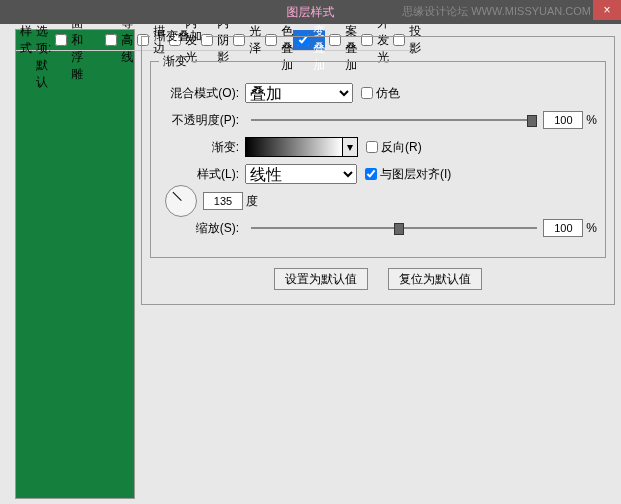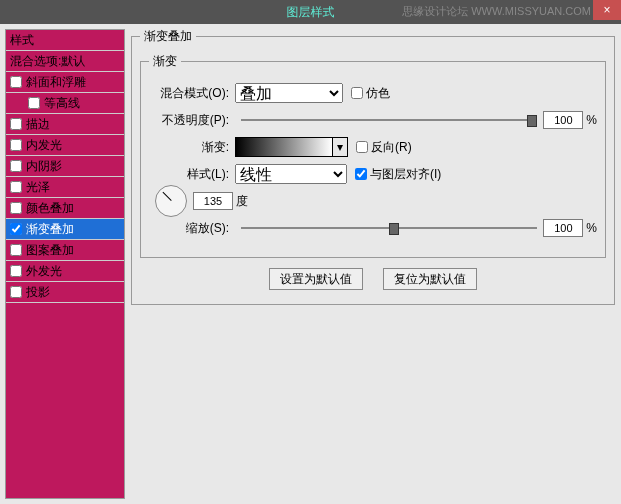"图层样式" .title-text { color: #5eead4 -> #f9a8d4 }
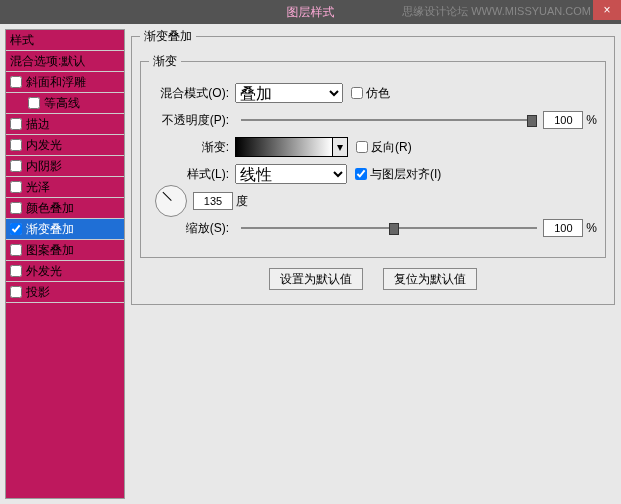"样式" .left { background: #be185d -> #15803d; flex-direction: column -> row; margin: 5px 0 5px 5px -> 5px 0 5px 15px }
